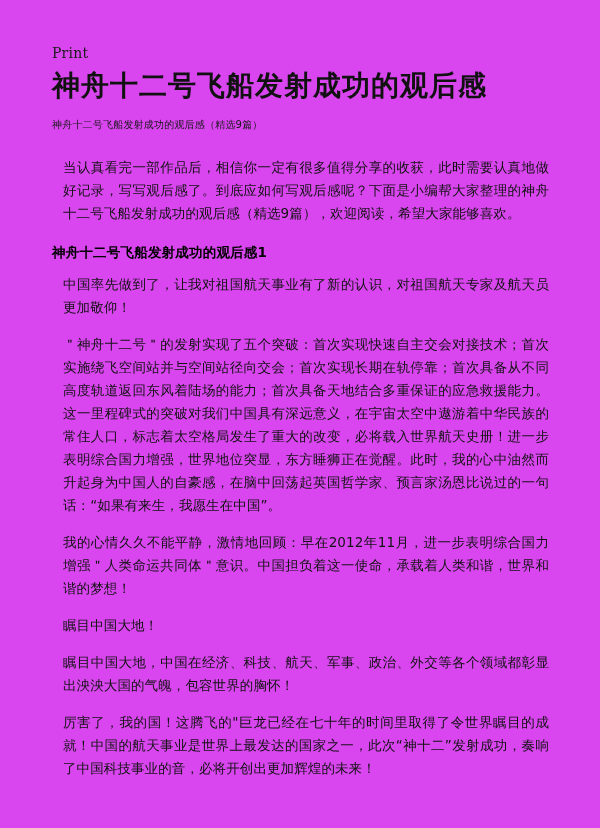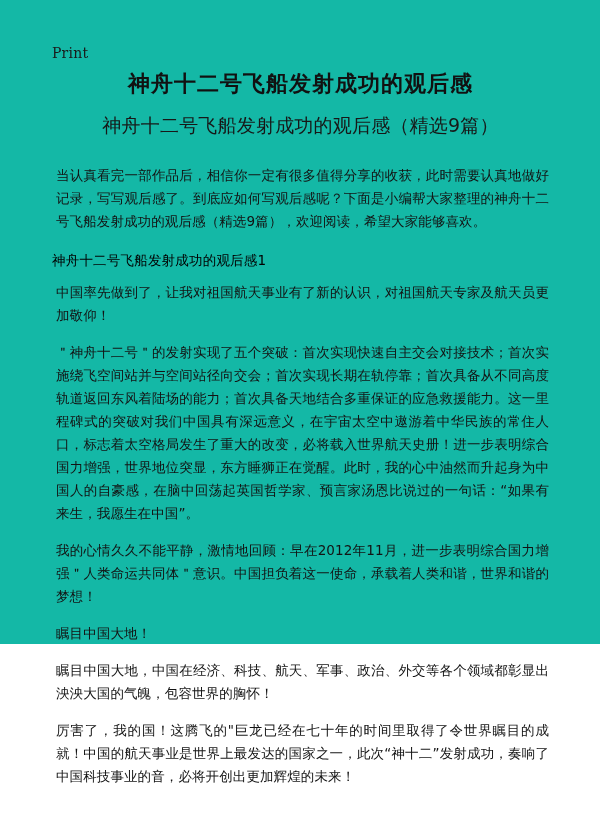"Print" .page { background: #14b8a6 -> #d946ef; height: 644px -> 828px }
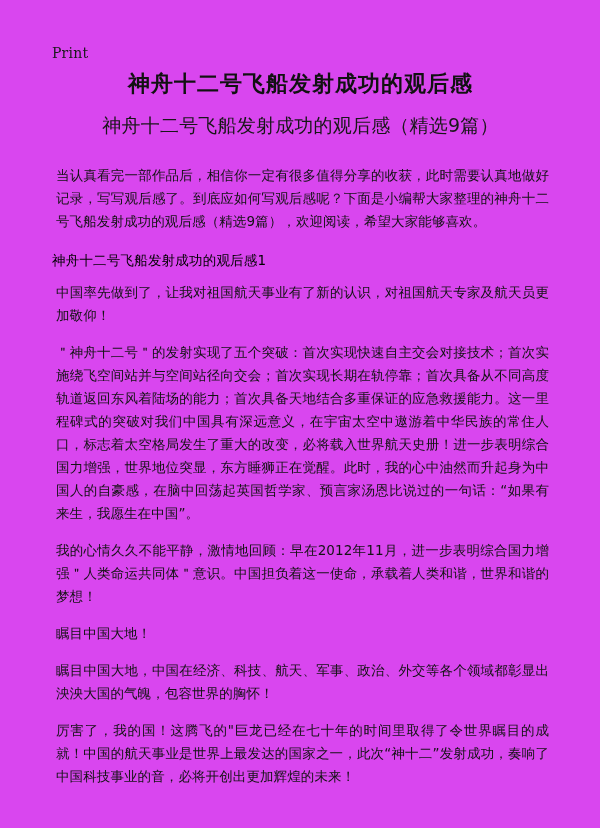"神舟十二号飞船发射成功的观后感" .doc-title { font-family: Liberation Mono, monospace -> none; font-size: 22px -> 28px; text-align: center -> left }
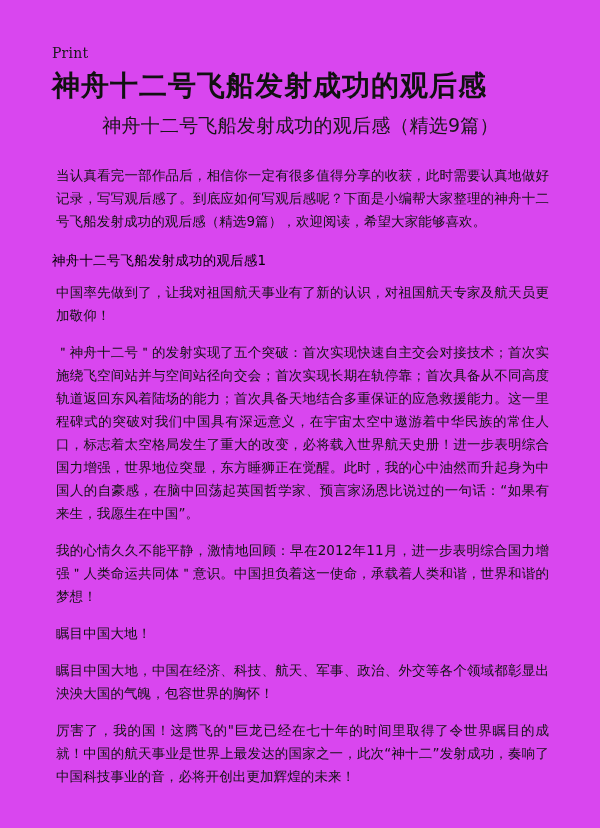"神舟十二号飞船发射成功的观后感（精选9篇）" .doc-subtitle { font-size: 19px -> 10px; margin: 14px 0 28px 0 -> 14px 0 20px 0; text-align: center -> none }
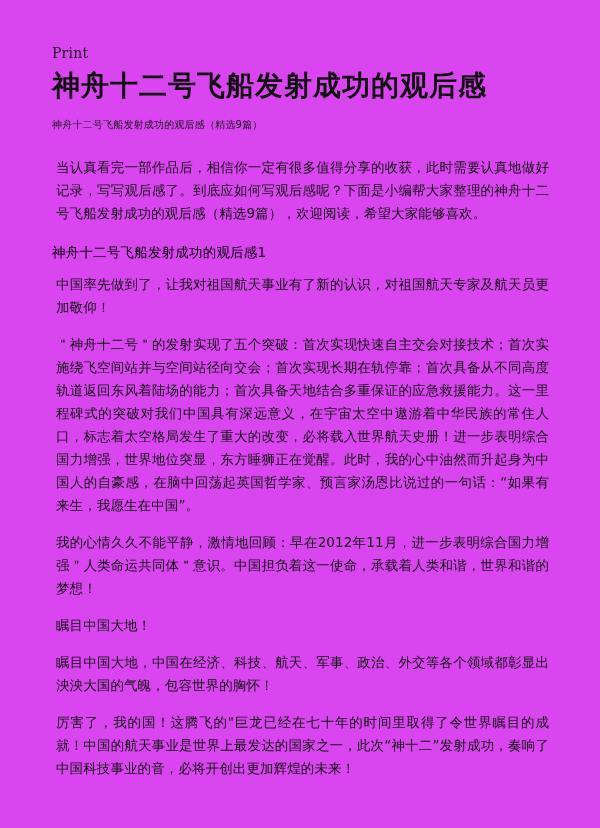"当认真看完一部作品后，相信你一定有很多值得分享的收获，此时需要认真地做好记录，写" p.body-text { margin: 0 0 14px 4px -> 0 0 14px 11px }
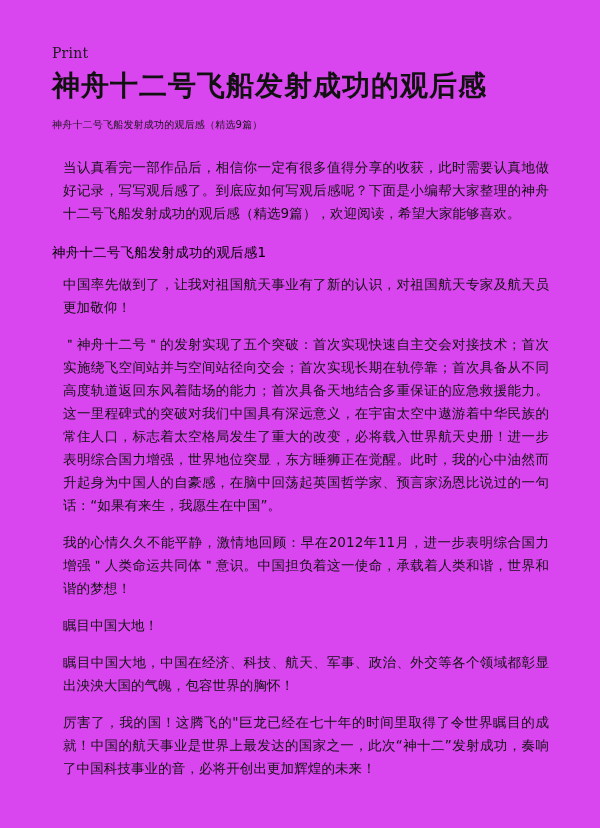"神舟十二号飞船发射成功的观后感1" .section-heading { font-weight: normal -> bold }
